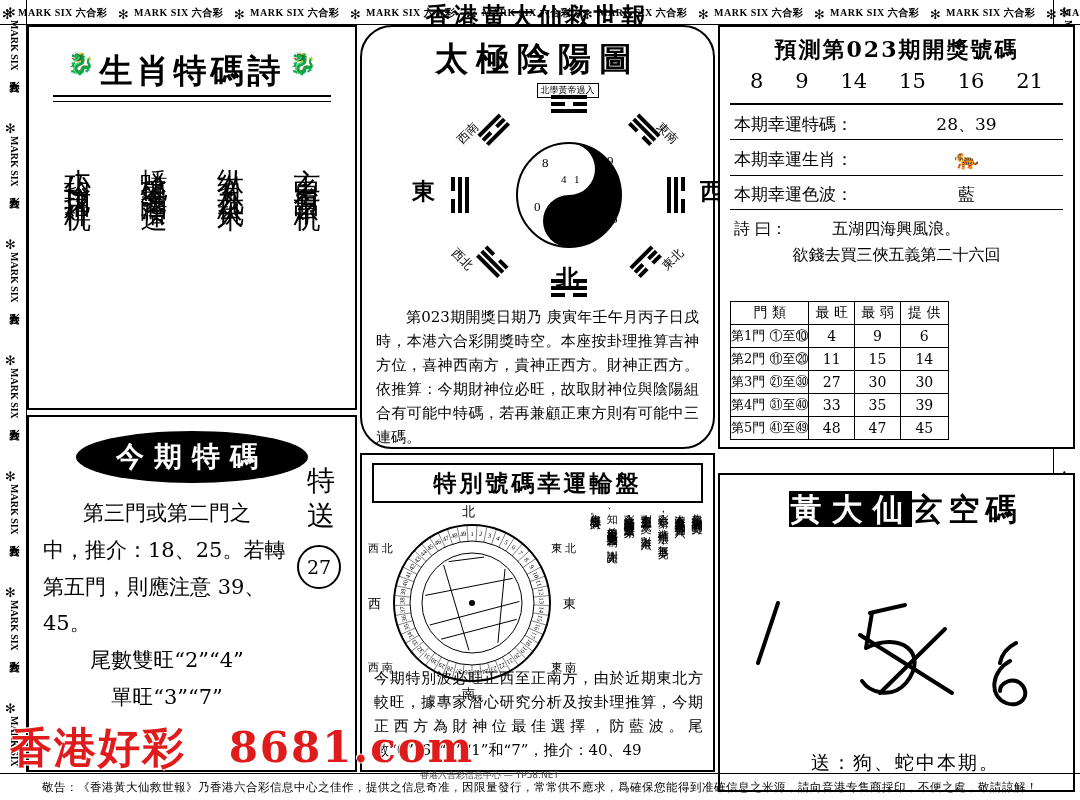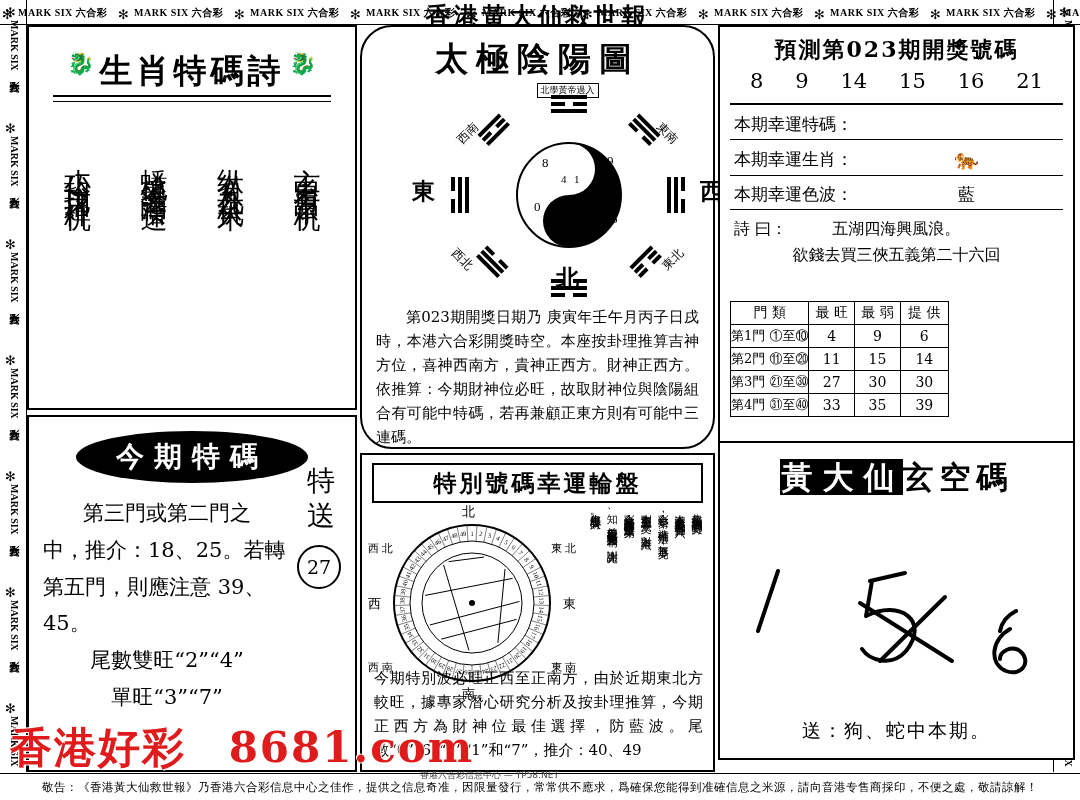"28、39" span.v { html: none -> <span>28、39</span> }
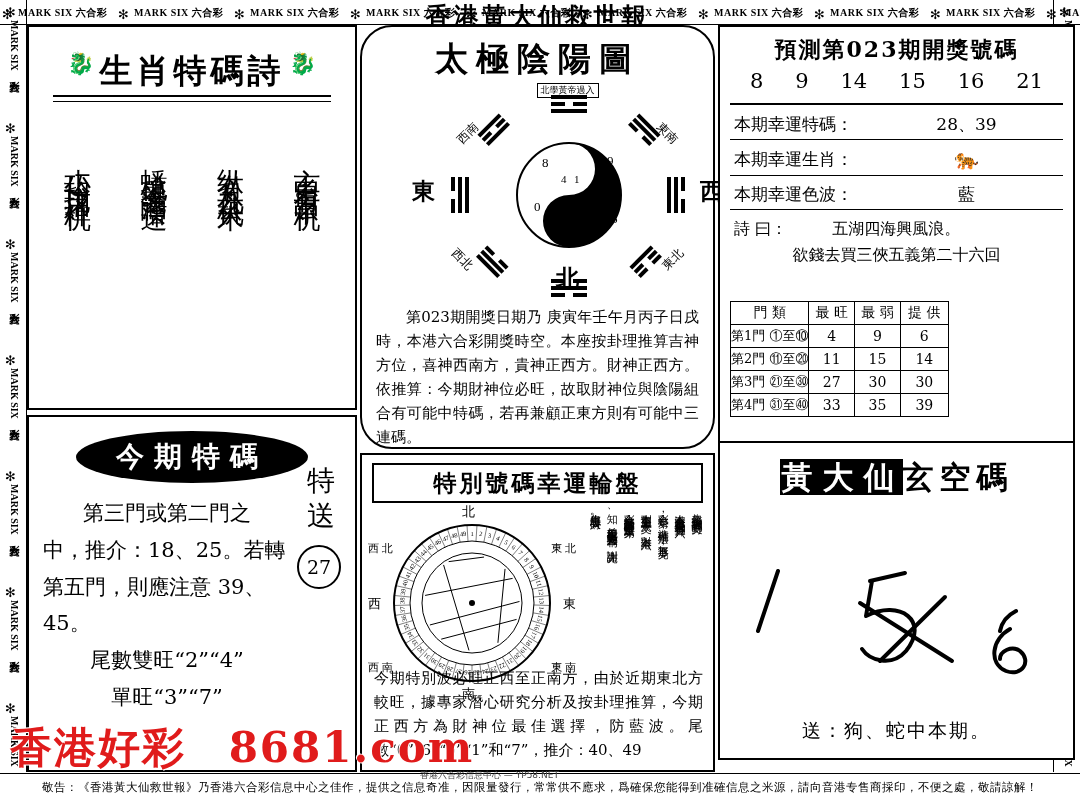"第5門 ㊶至㊾" tr { html: none -> <tr> <td>第5門 ㊶至㊾</td> <td>48</td> <td>47</td> <td>45</td> </tr> }
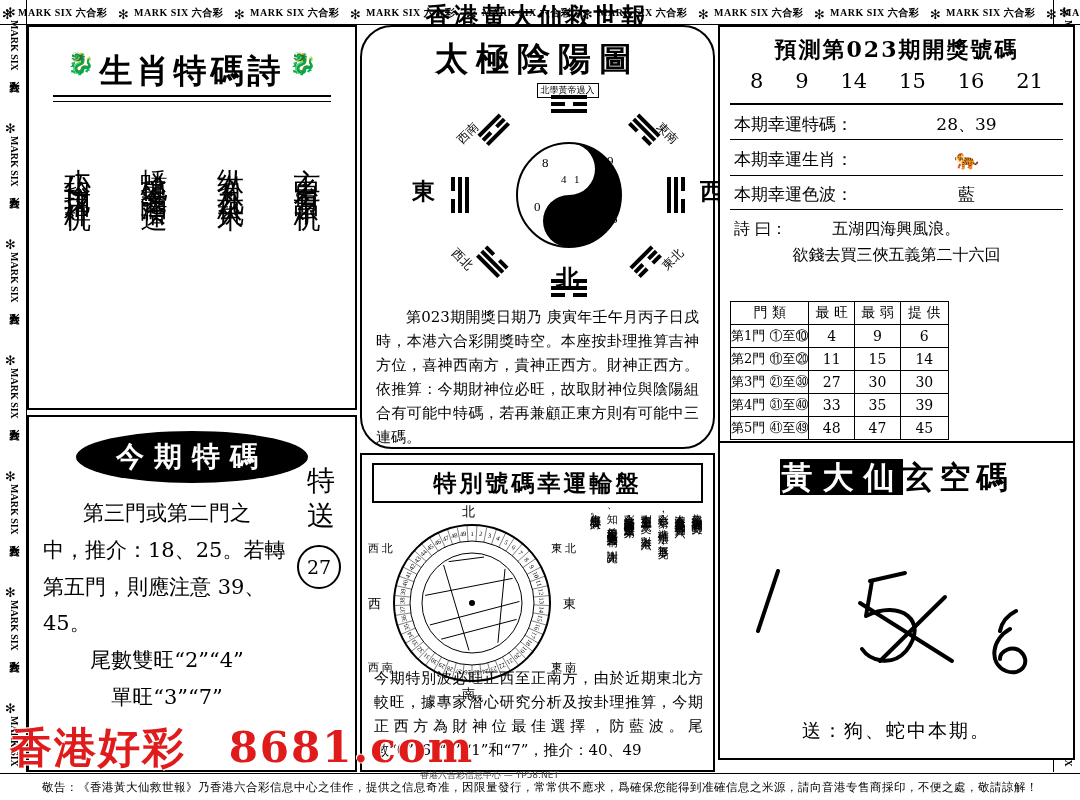"黃大仙玄空碼" #C2 { padding-left: none -> 9px; top: 416px -> 448px }
